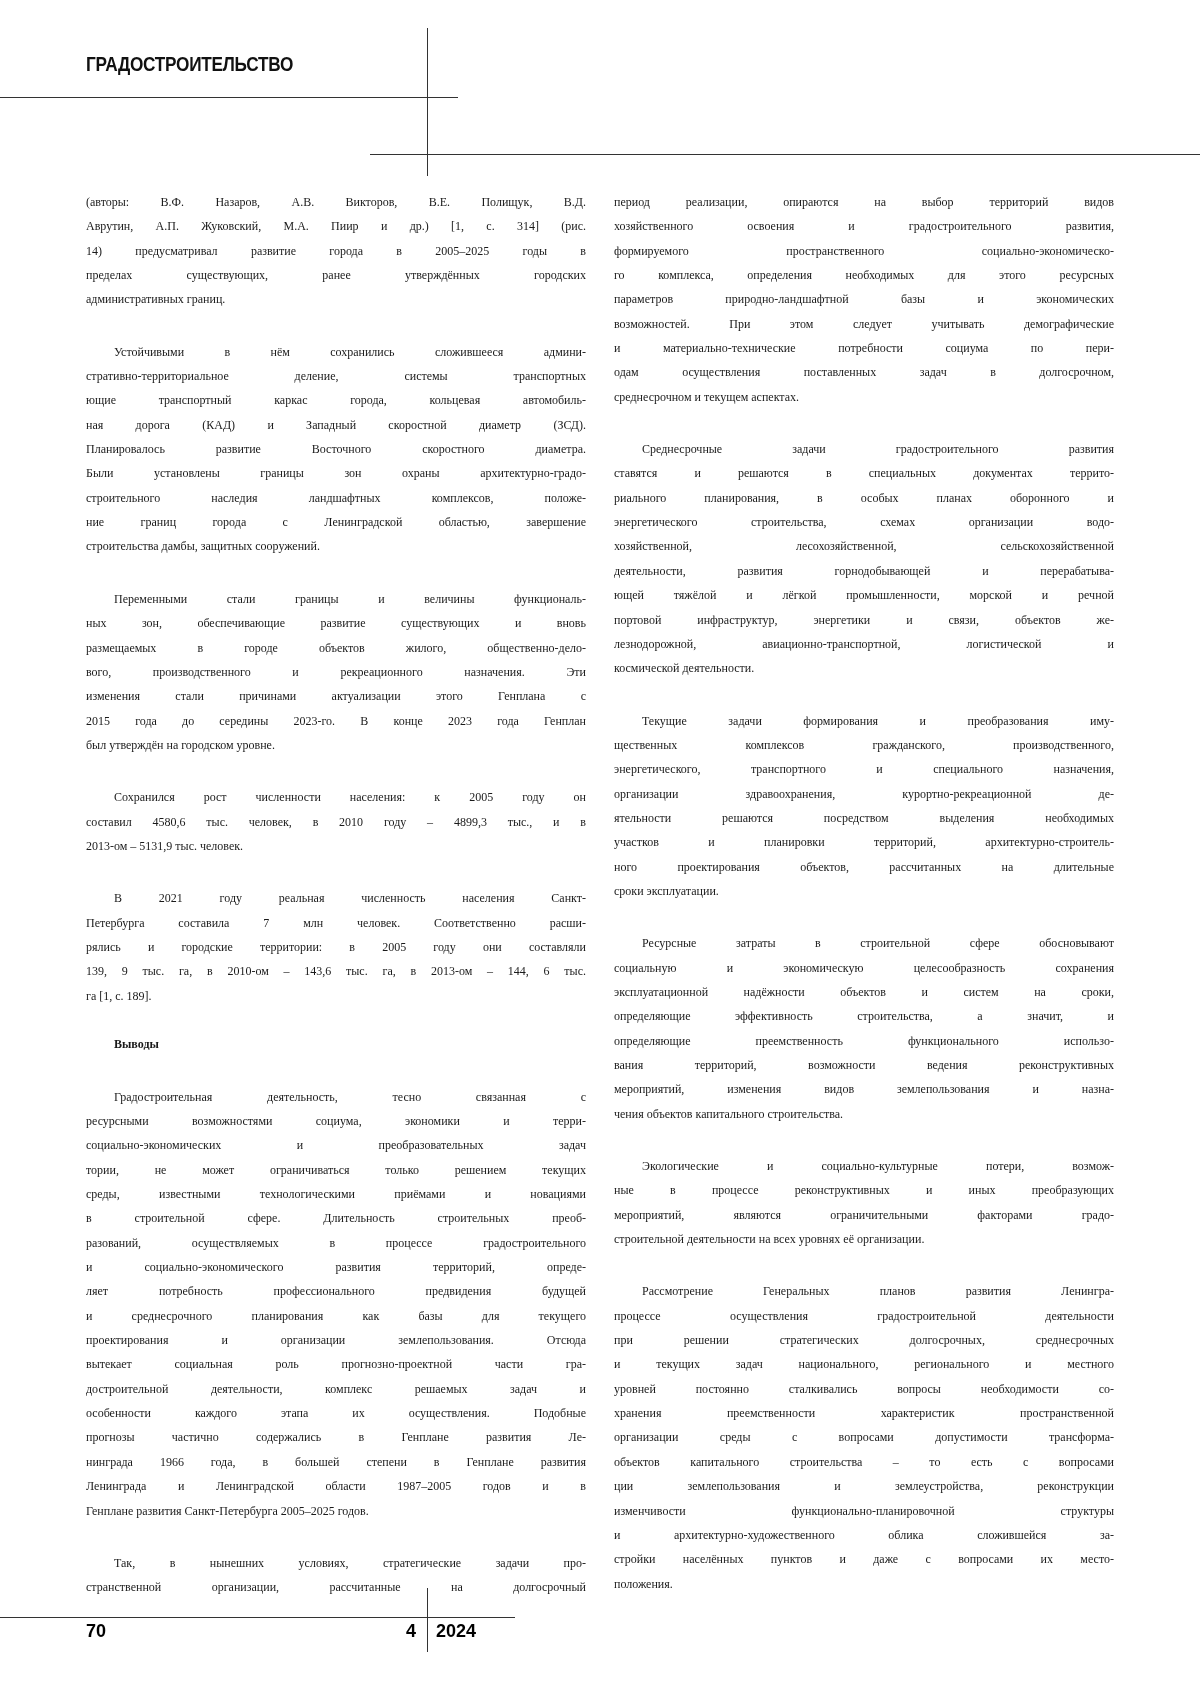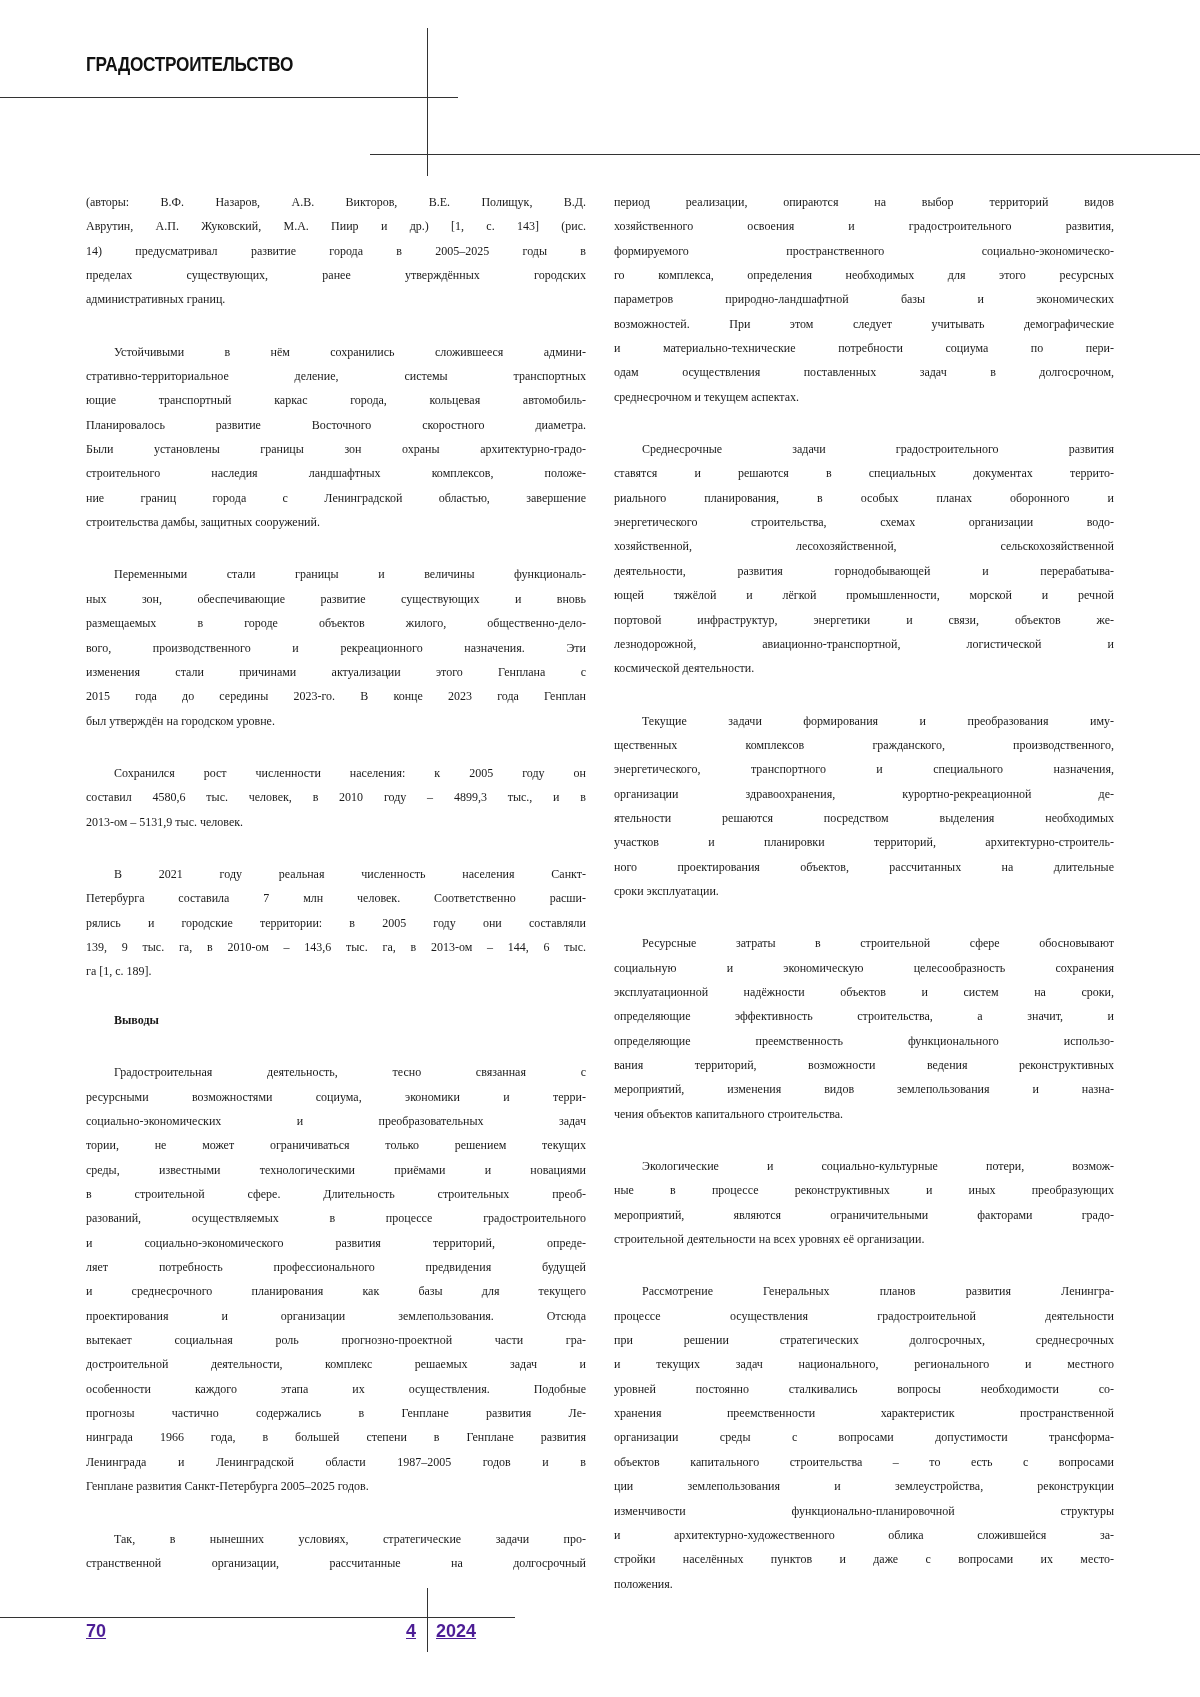"Аврутин, А.П. Жуковский, М.А. Пиир" span.line { text: 143 -> 314 }
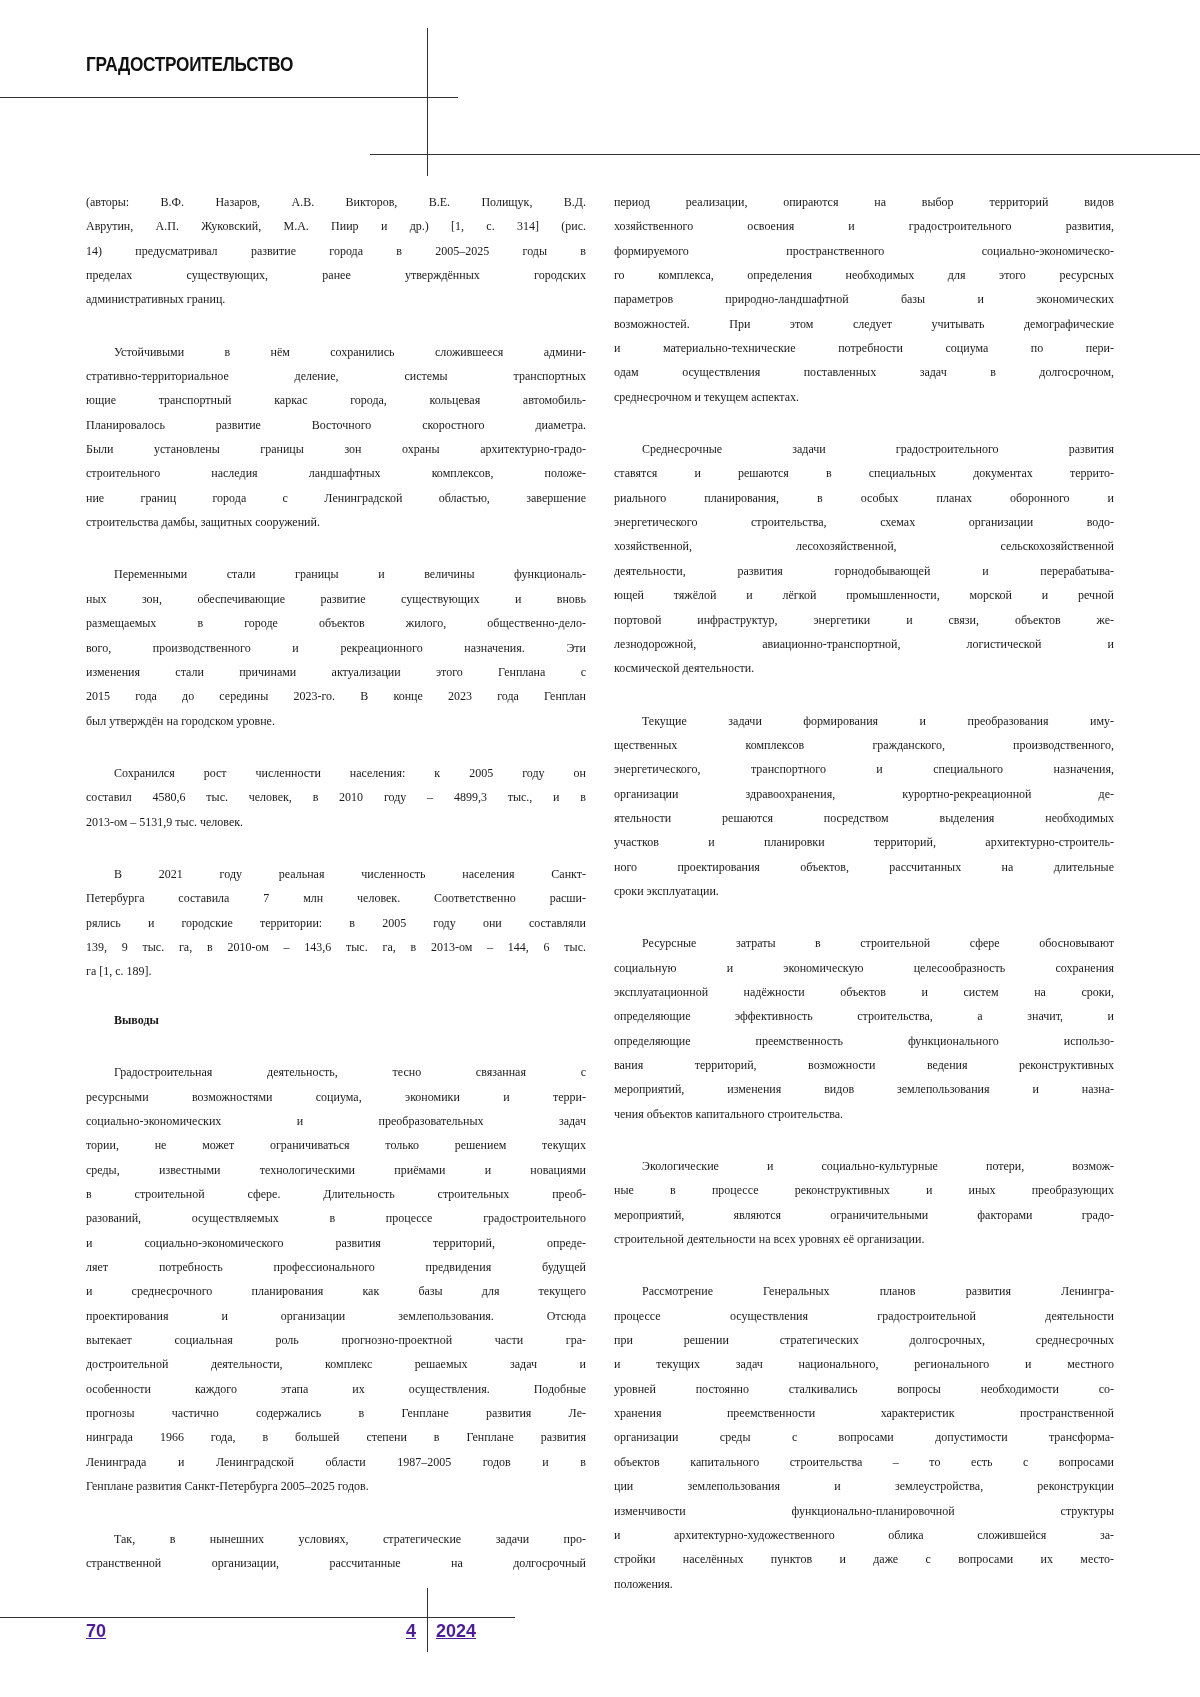"ная дорога (КАД) и Западный" span.line { html: none -> <span>ная дорога (КАД) и Западный скоростной диаметр (ЗСД).</span> }
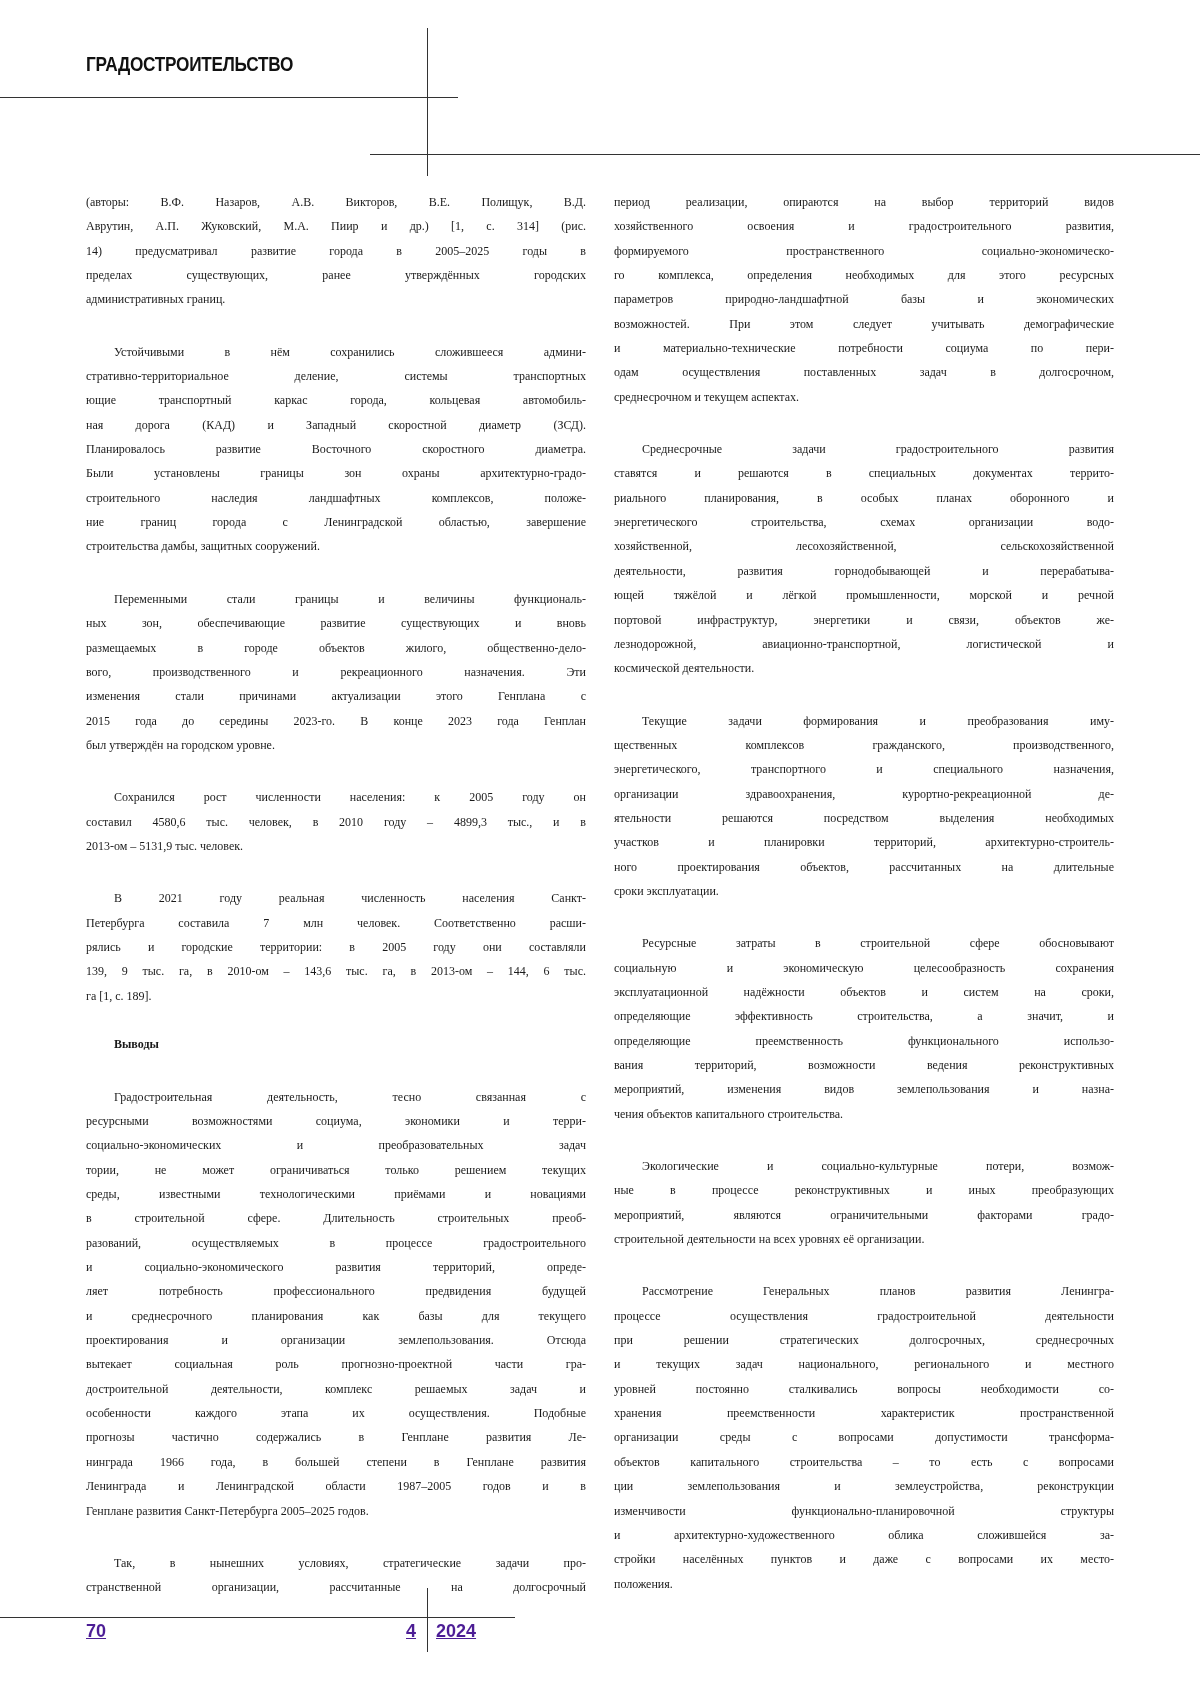"70" .footer-num { color: #4c1d95 -> #000000; text-decoration: underline -> none }
